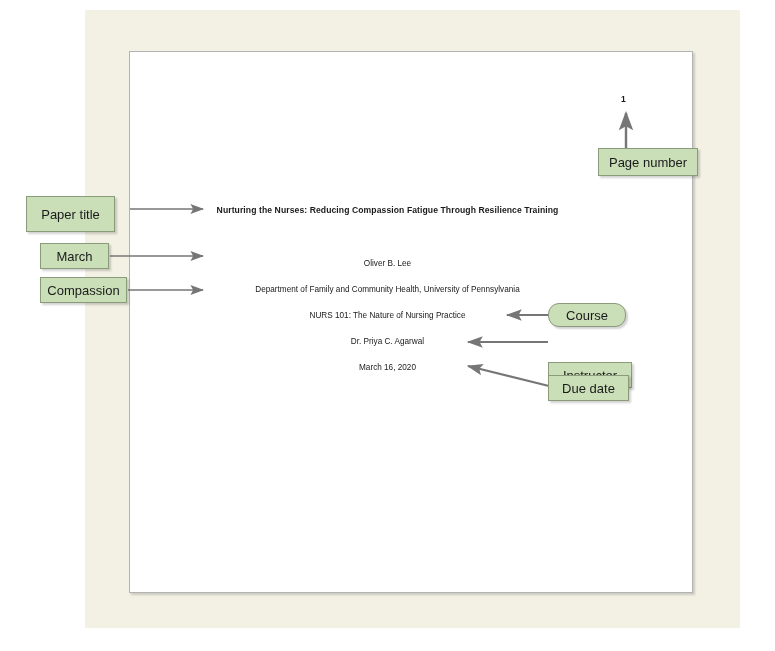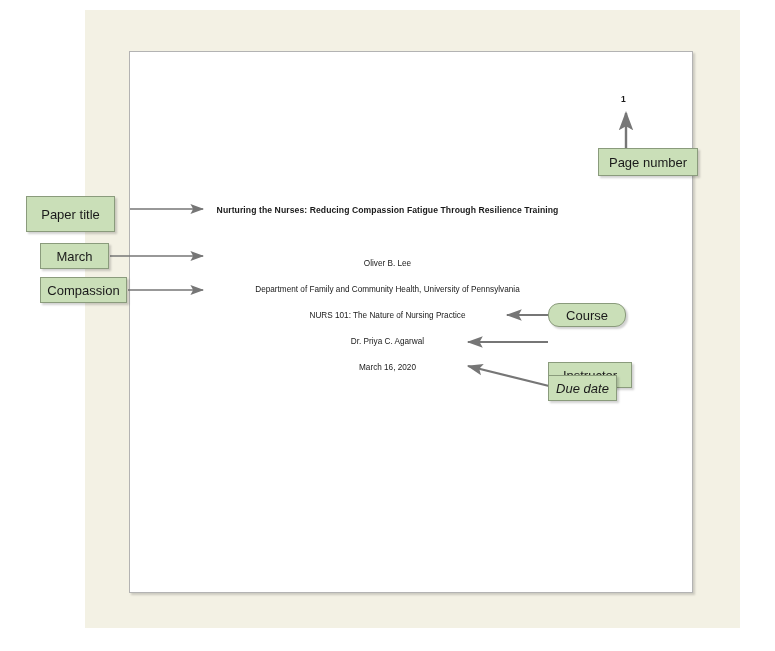"Due date" #callout-due-date { font-style: italic -> none; width: 69px -> 81px }
